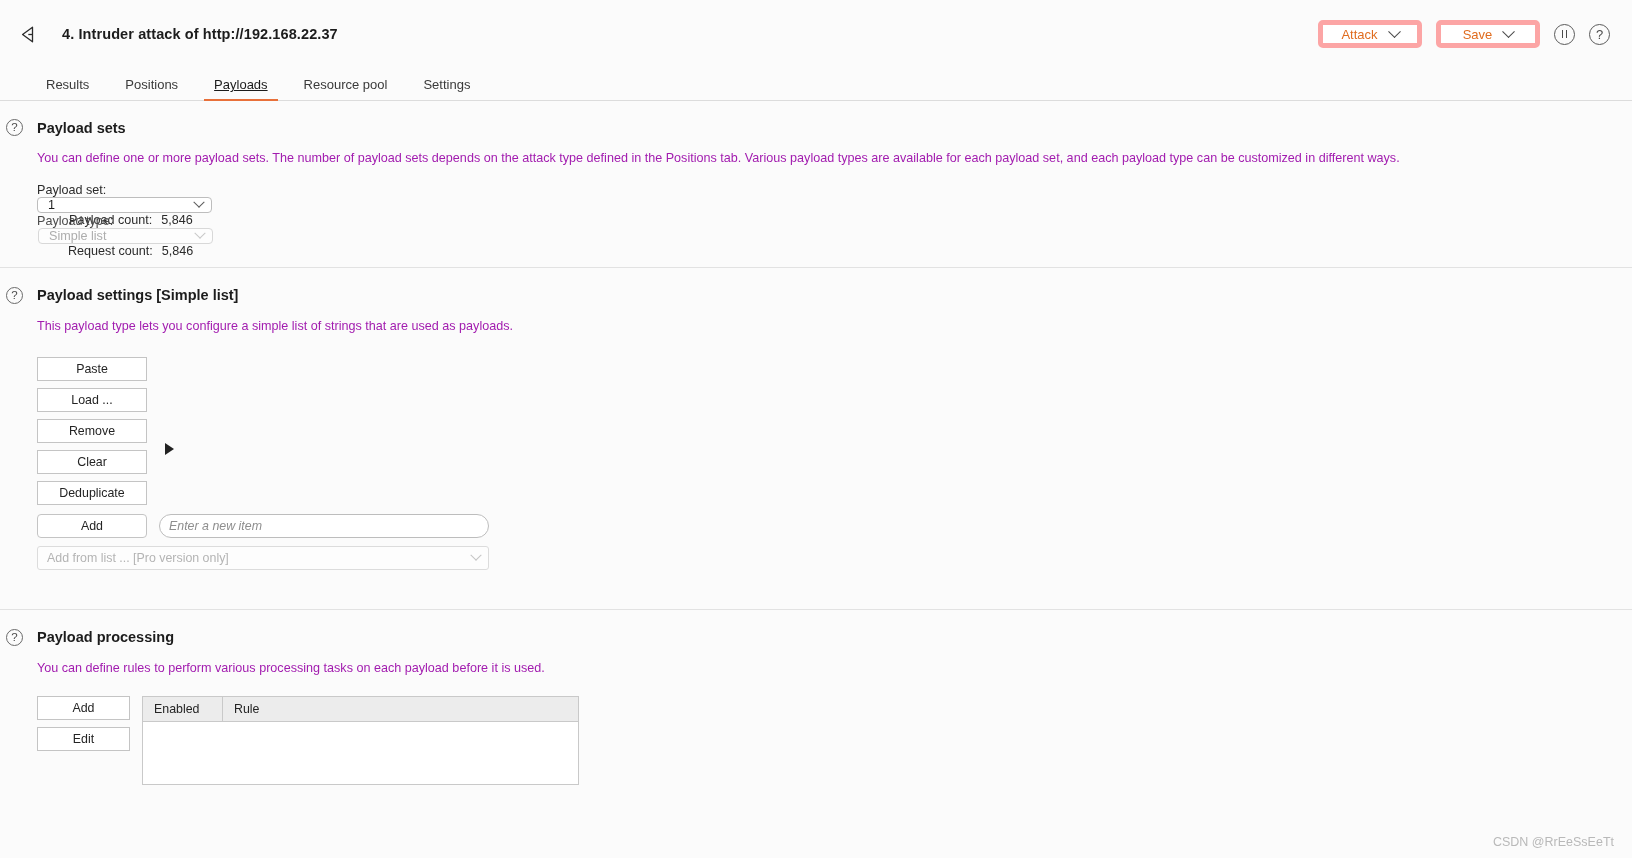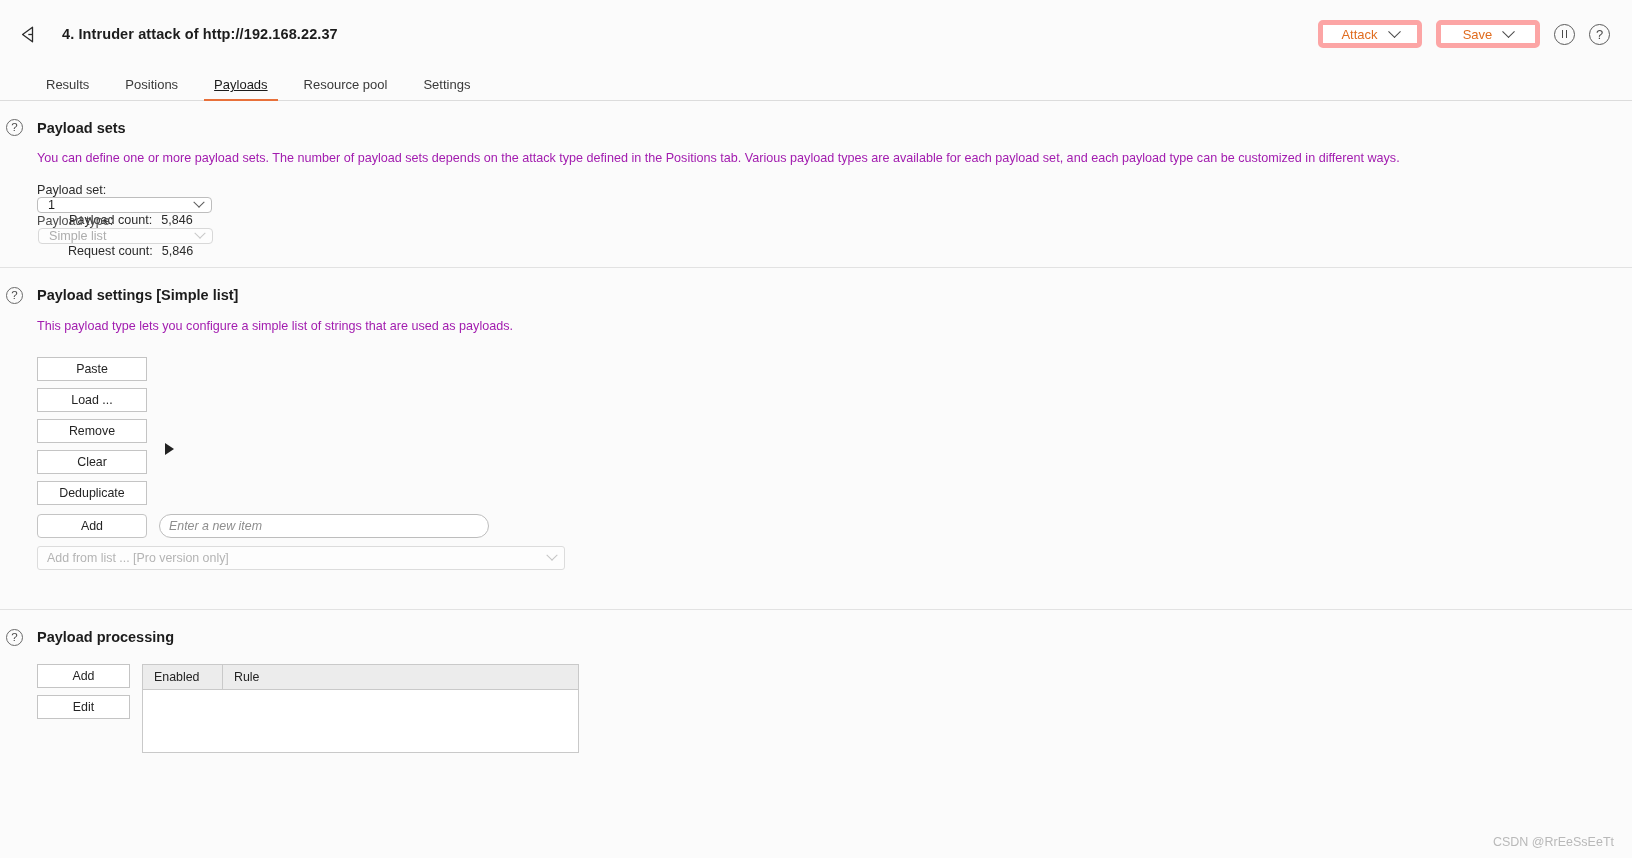"Add from list ... [Pro" .fromlist { width: 528px -> 452px }
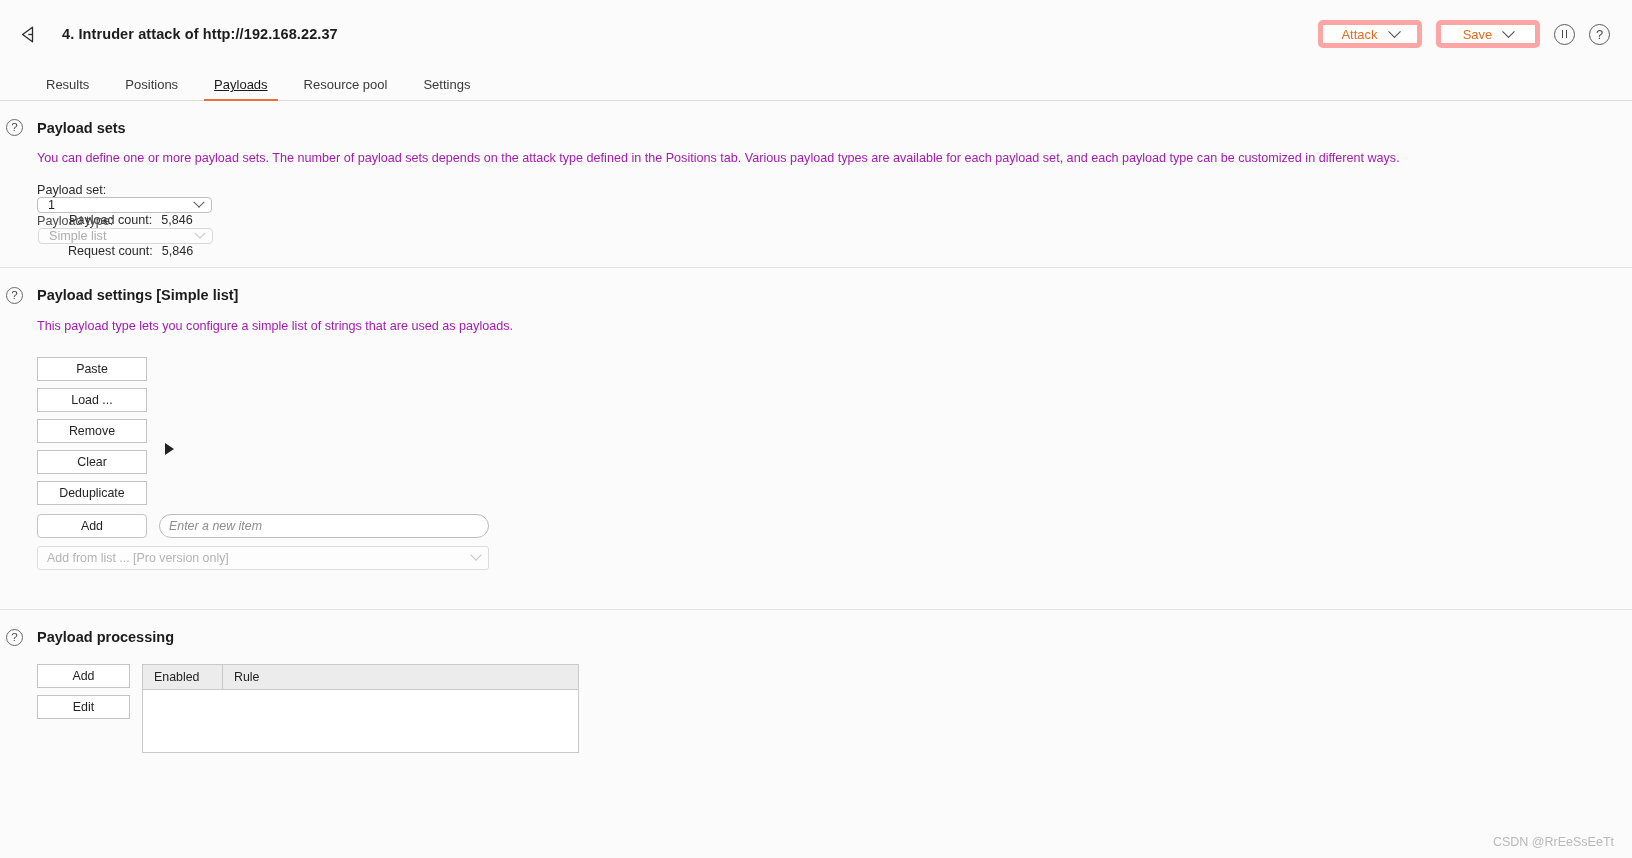"You can define rules to" div.sec-desc { html: none -> <div>You can define rules to perform various processing tasks on each payload before it is used.</div> }
